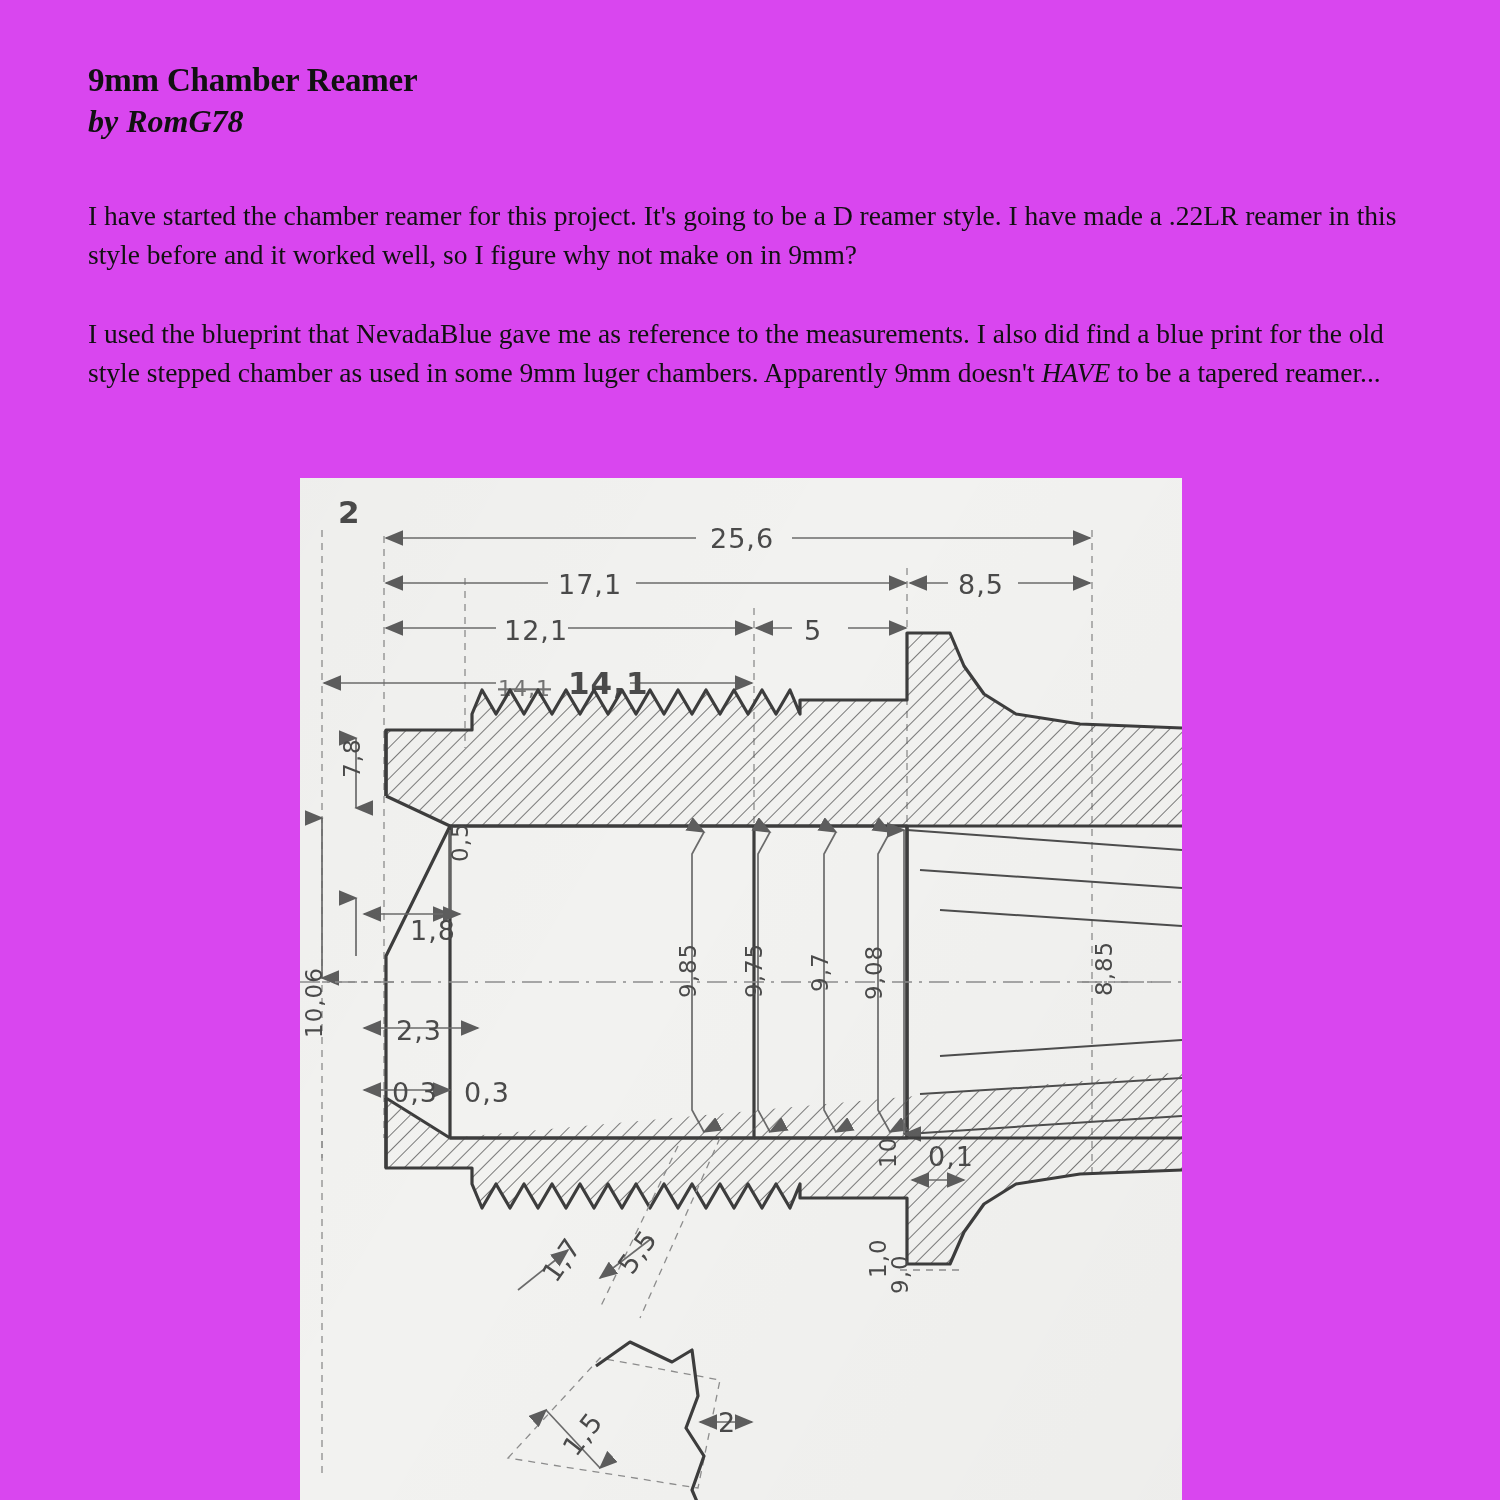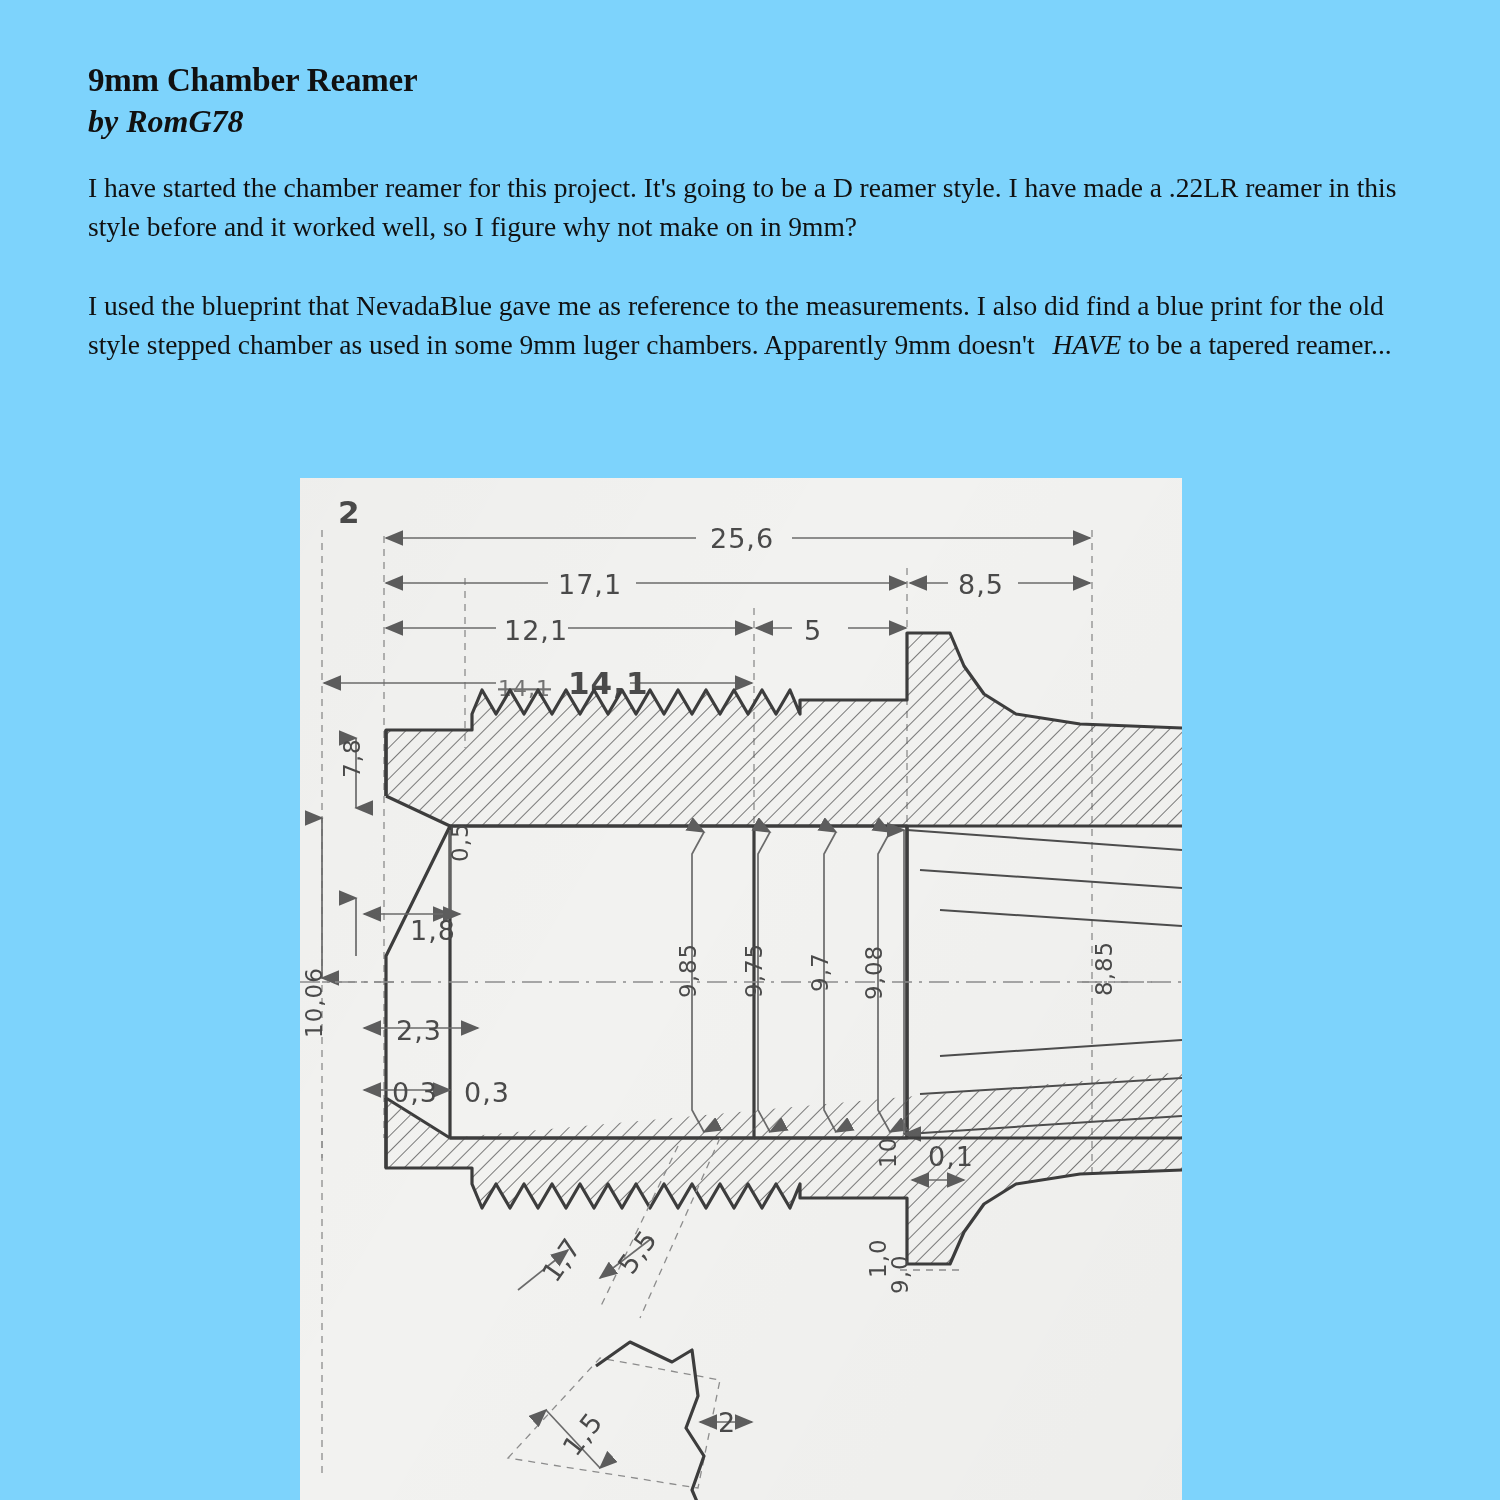"9mm Chamber Reamer" .page { background: #7dd3fc -> #d946ef }
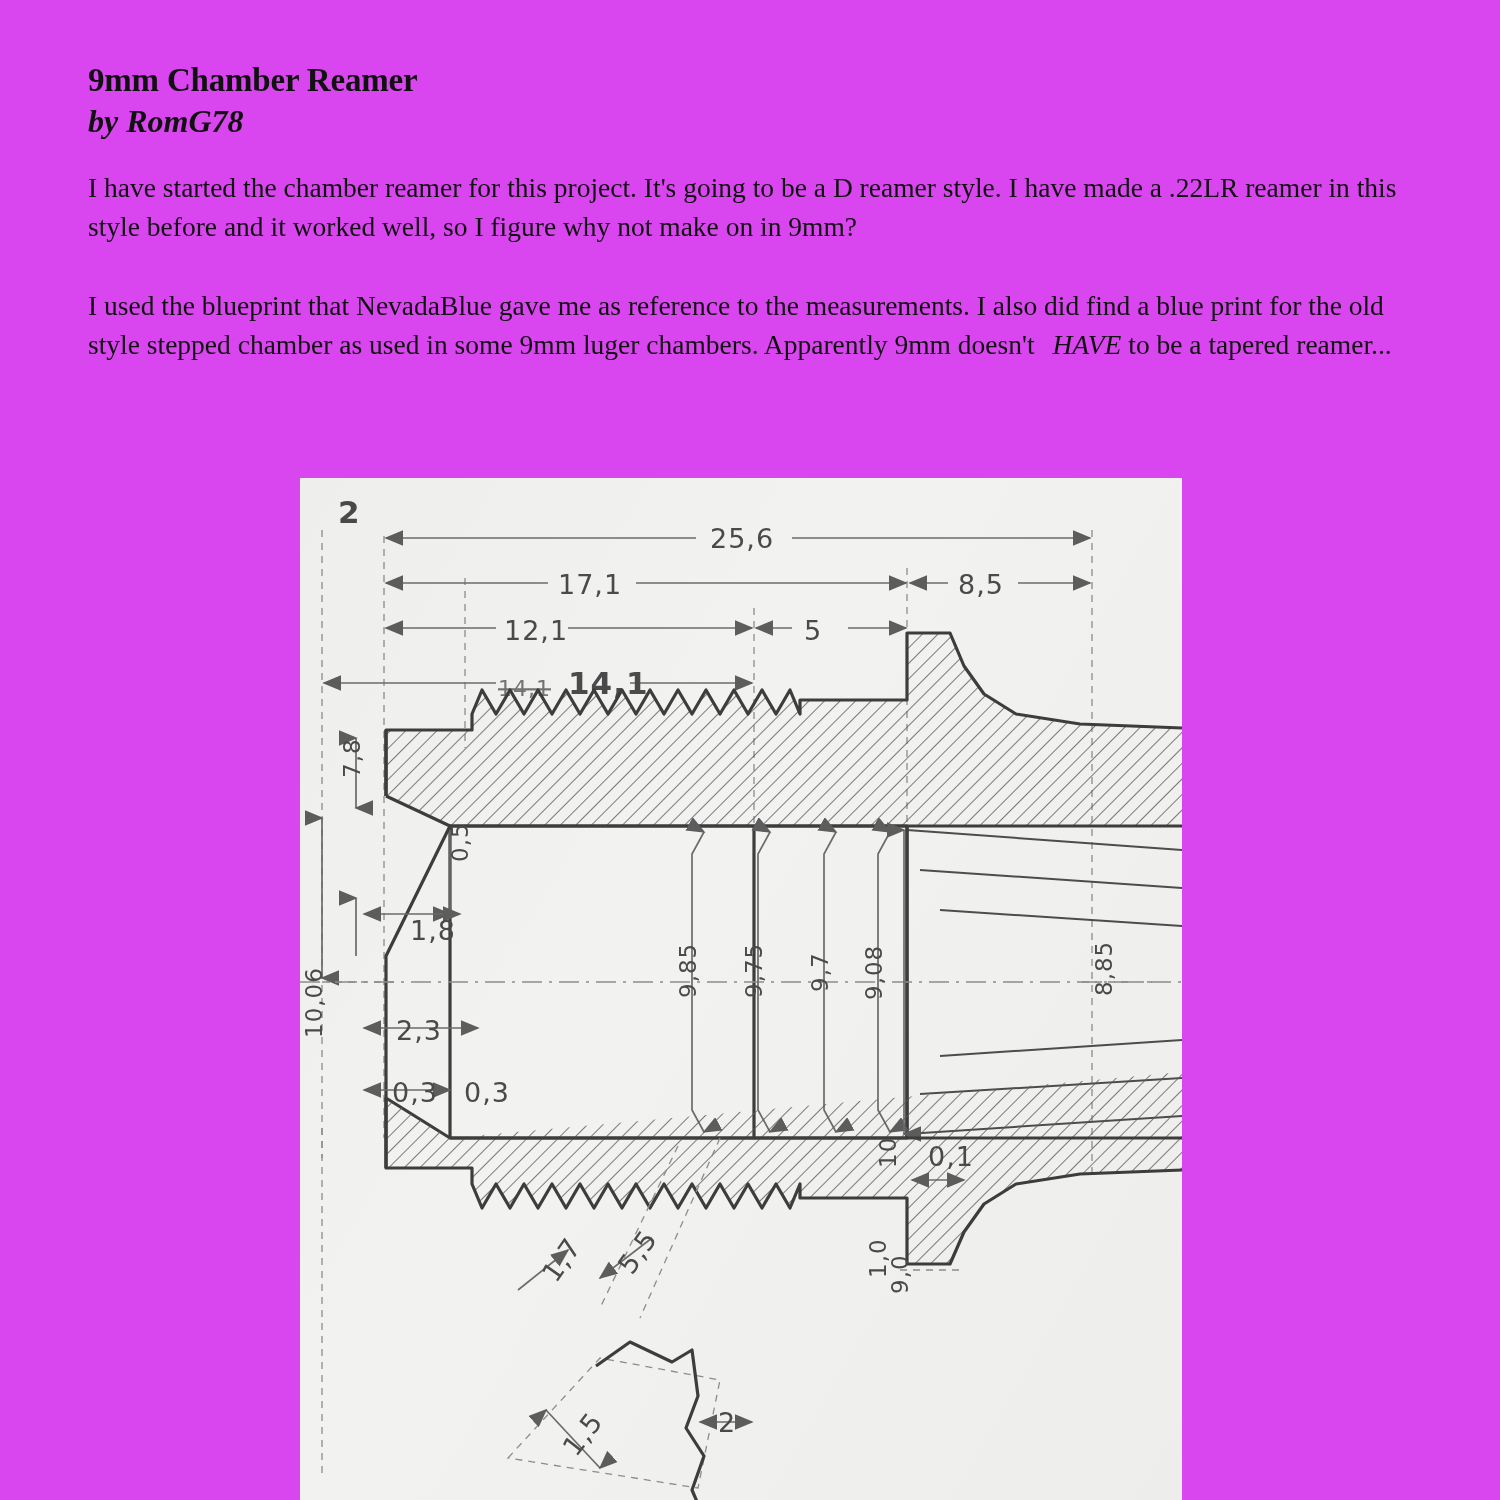"I have started the chamber" .para.first { margin-top: 28px -> 56px }
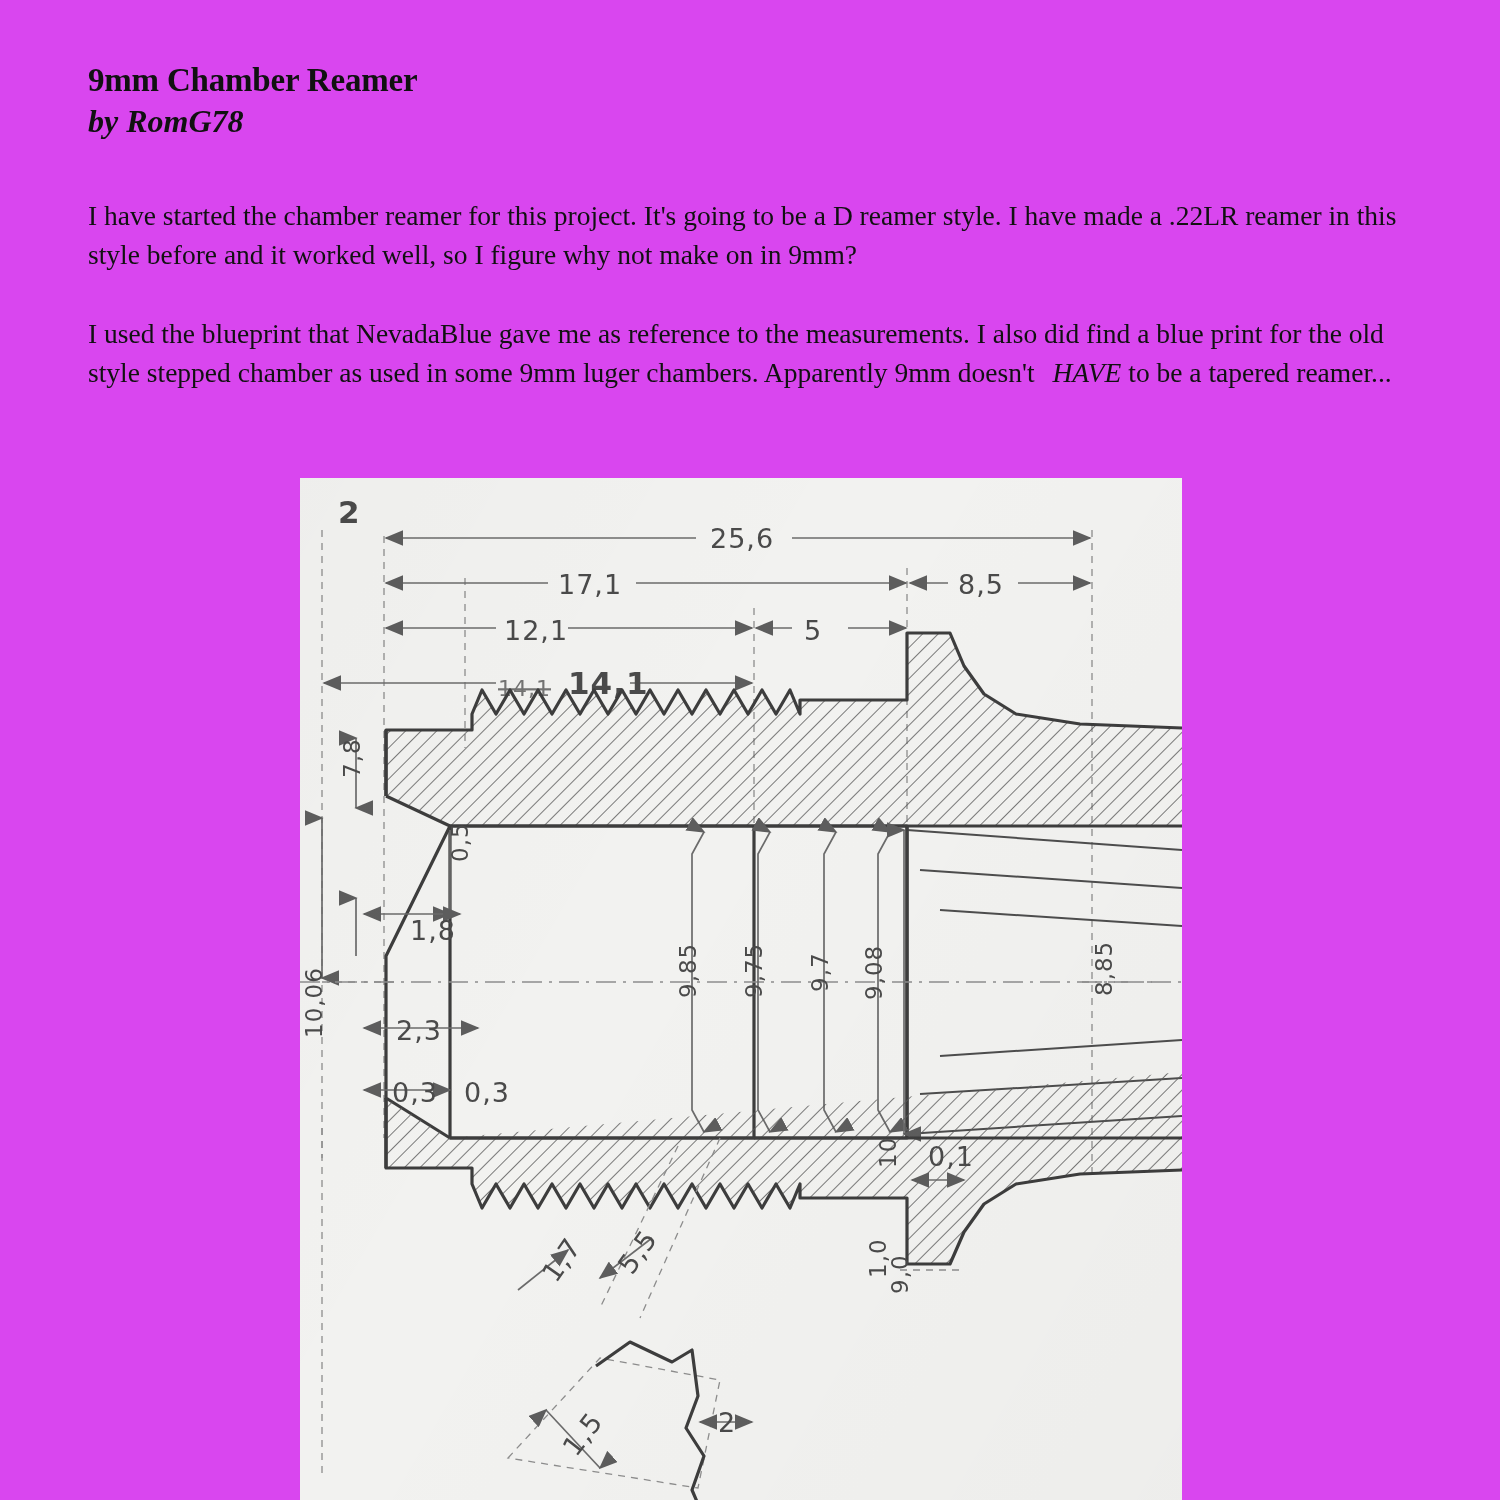"HAVE" .para em { margin-left: 11px -> none }
